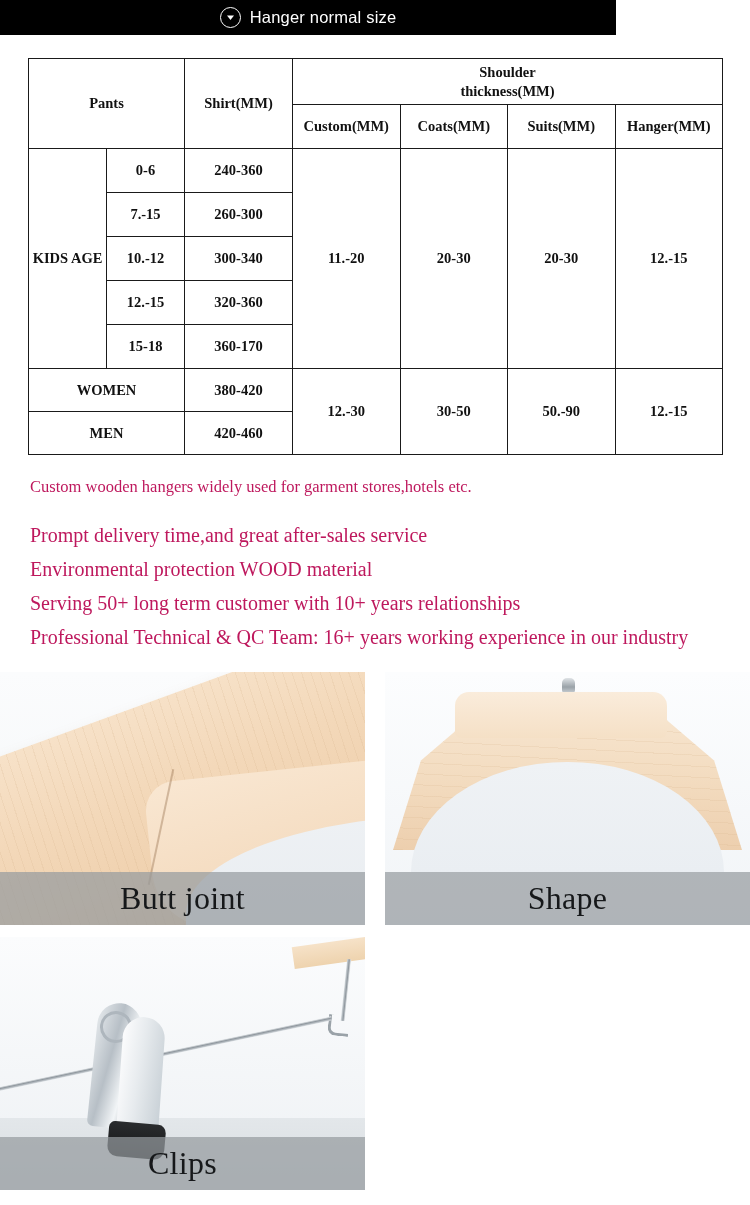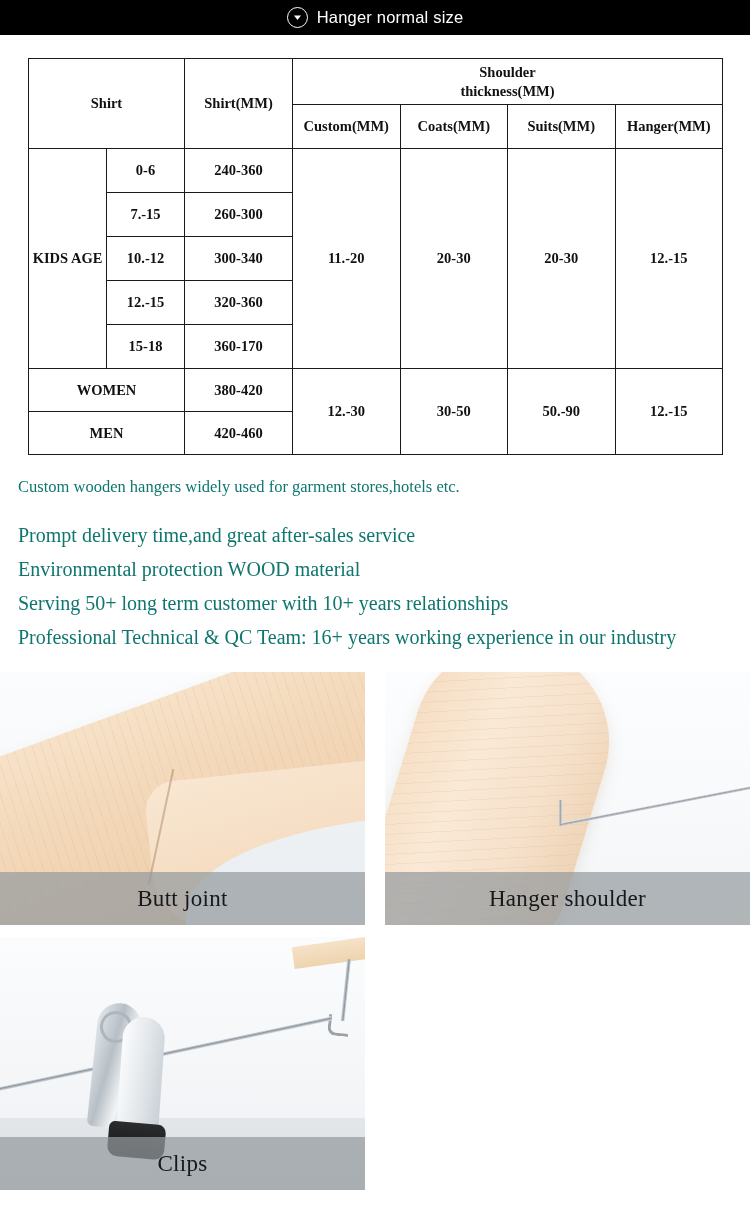"Hanger normal size" .header-bar { width: 750px -> 616px }
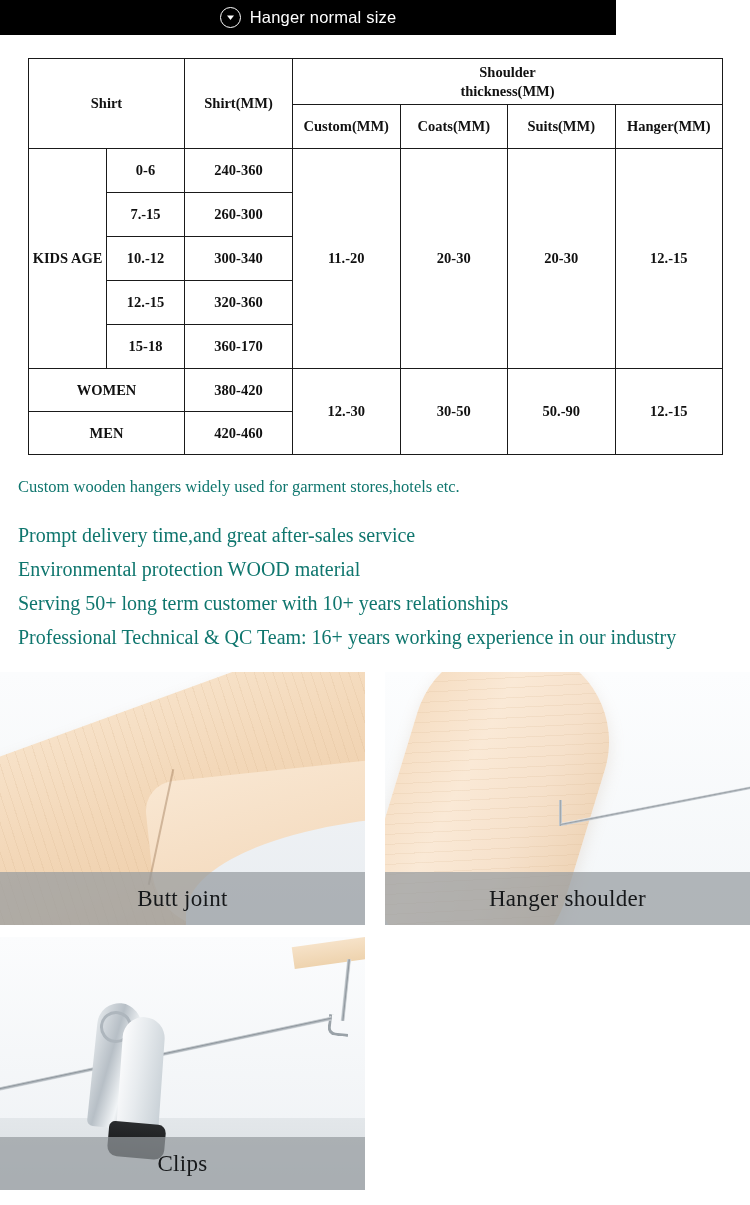"Shirt" th.h-usage { text: Shirt -> Pants }
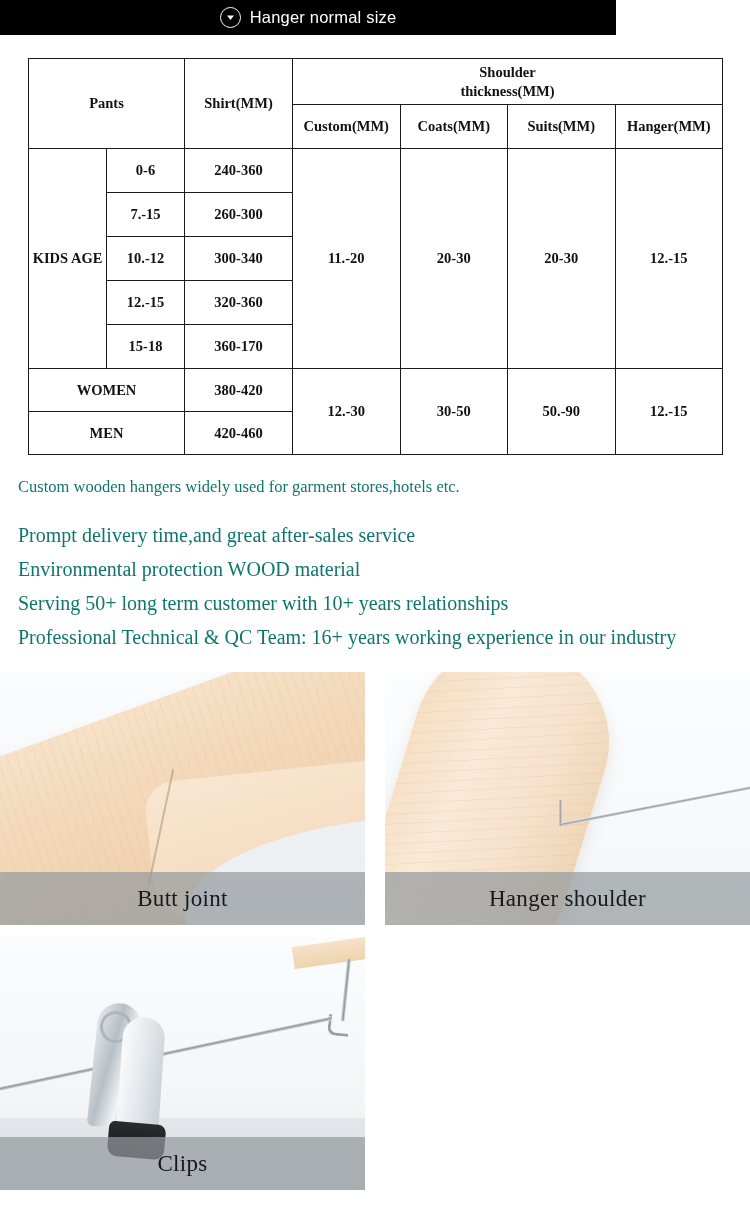"Custom wooden hangers widely used" .features { color: #0f766e -> #be185d; left: 18px -> 30px }
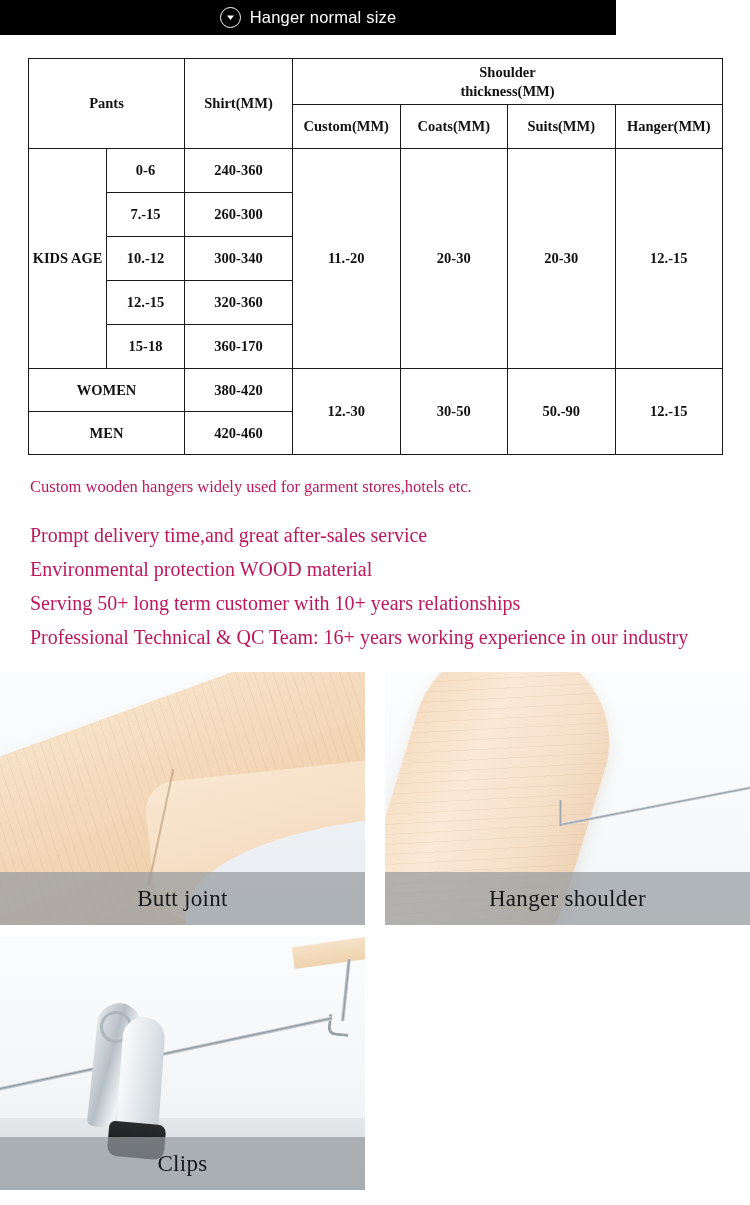"Butt joint" .caption-text { font-size: 23px -> 32px }
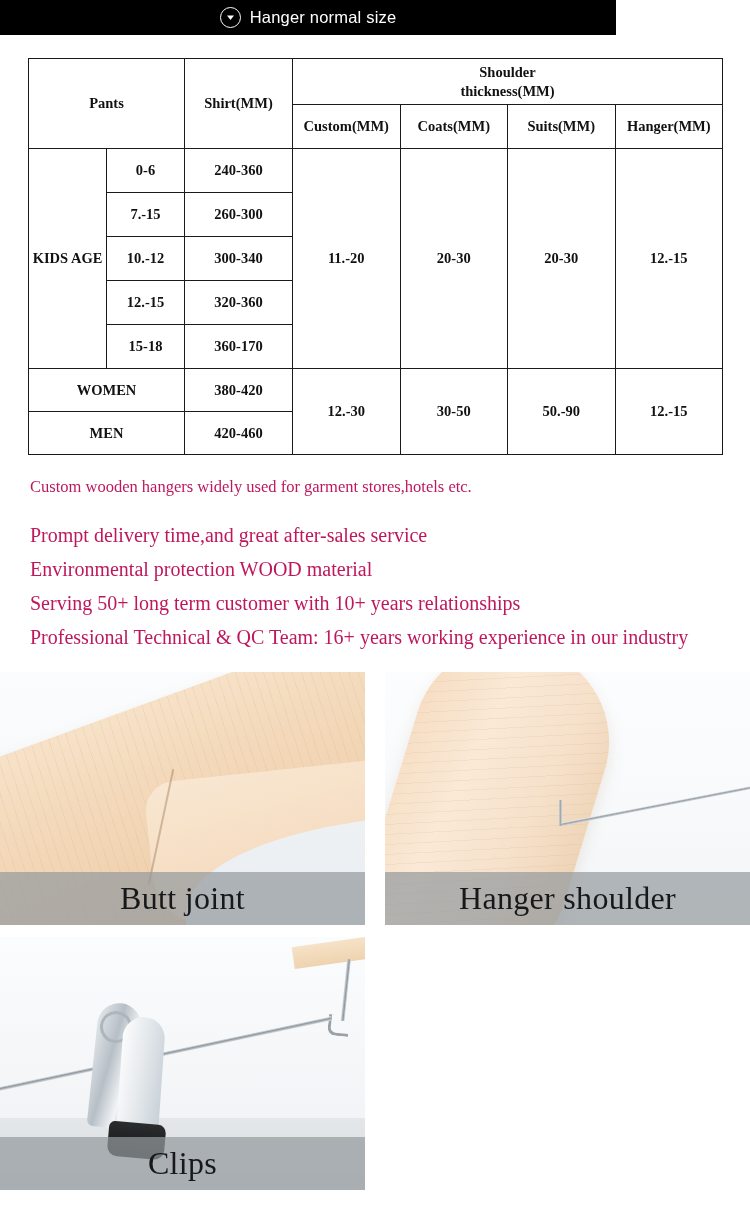"Shape" div.tile { html: none -> <div> <div> <div></div> <div></div> <div></div> <div></div> <div></div> <div></div> </div> <div> <span>Shape</span> </div> </div> }
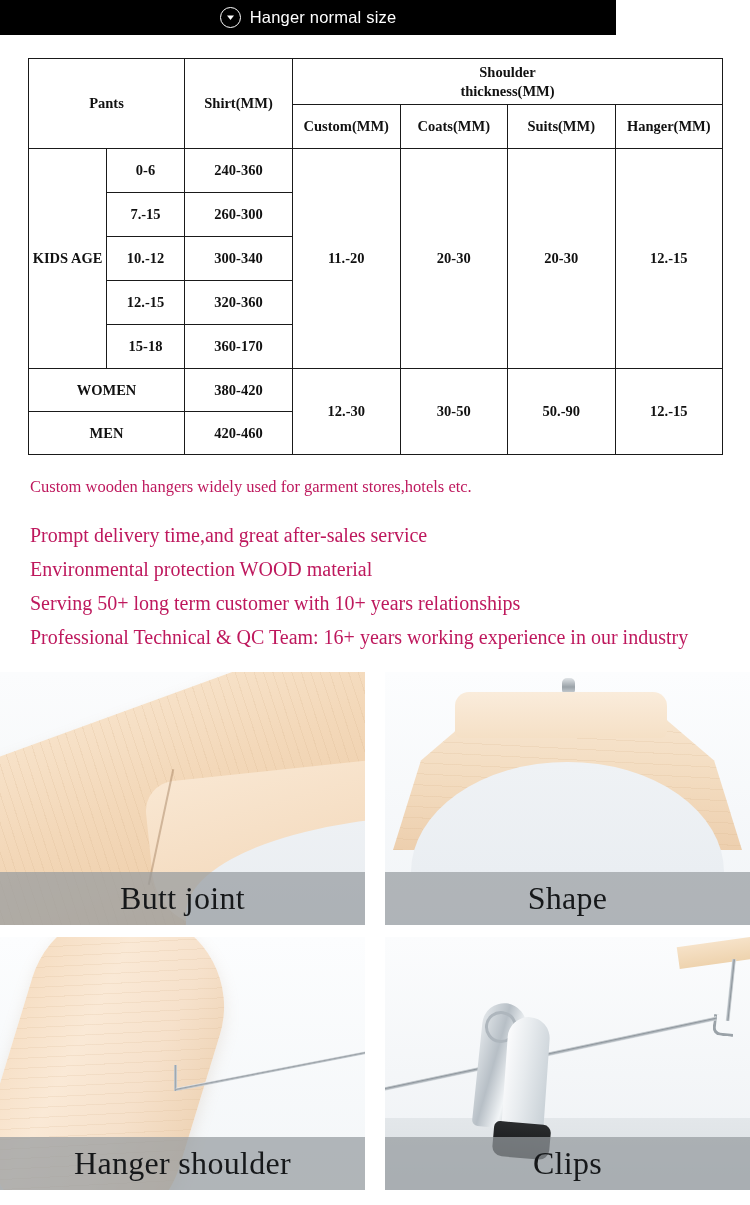"Hanger shoulder" div.tile { html: <div> <div> <div></div> <div></div> <div></div> <div></div> <div></div> </div> <div> <span>Hanger shoulder</span> </div> </div> -> none }
